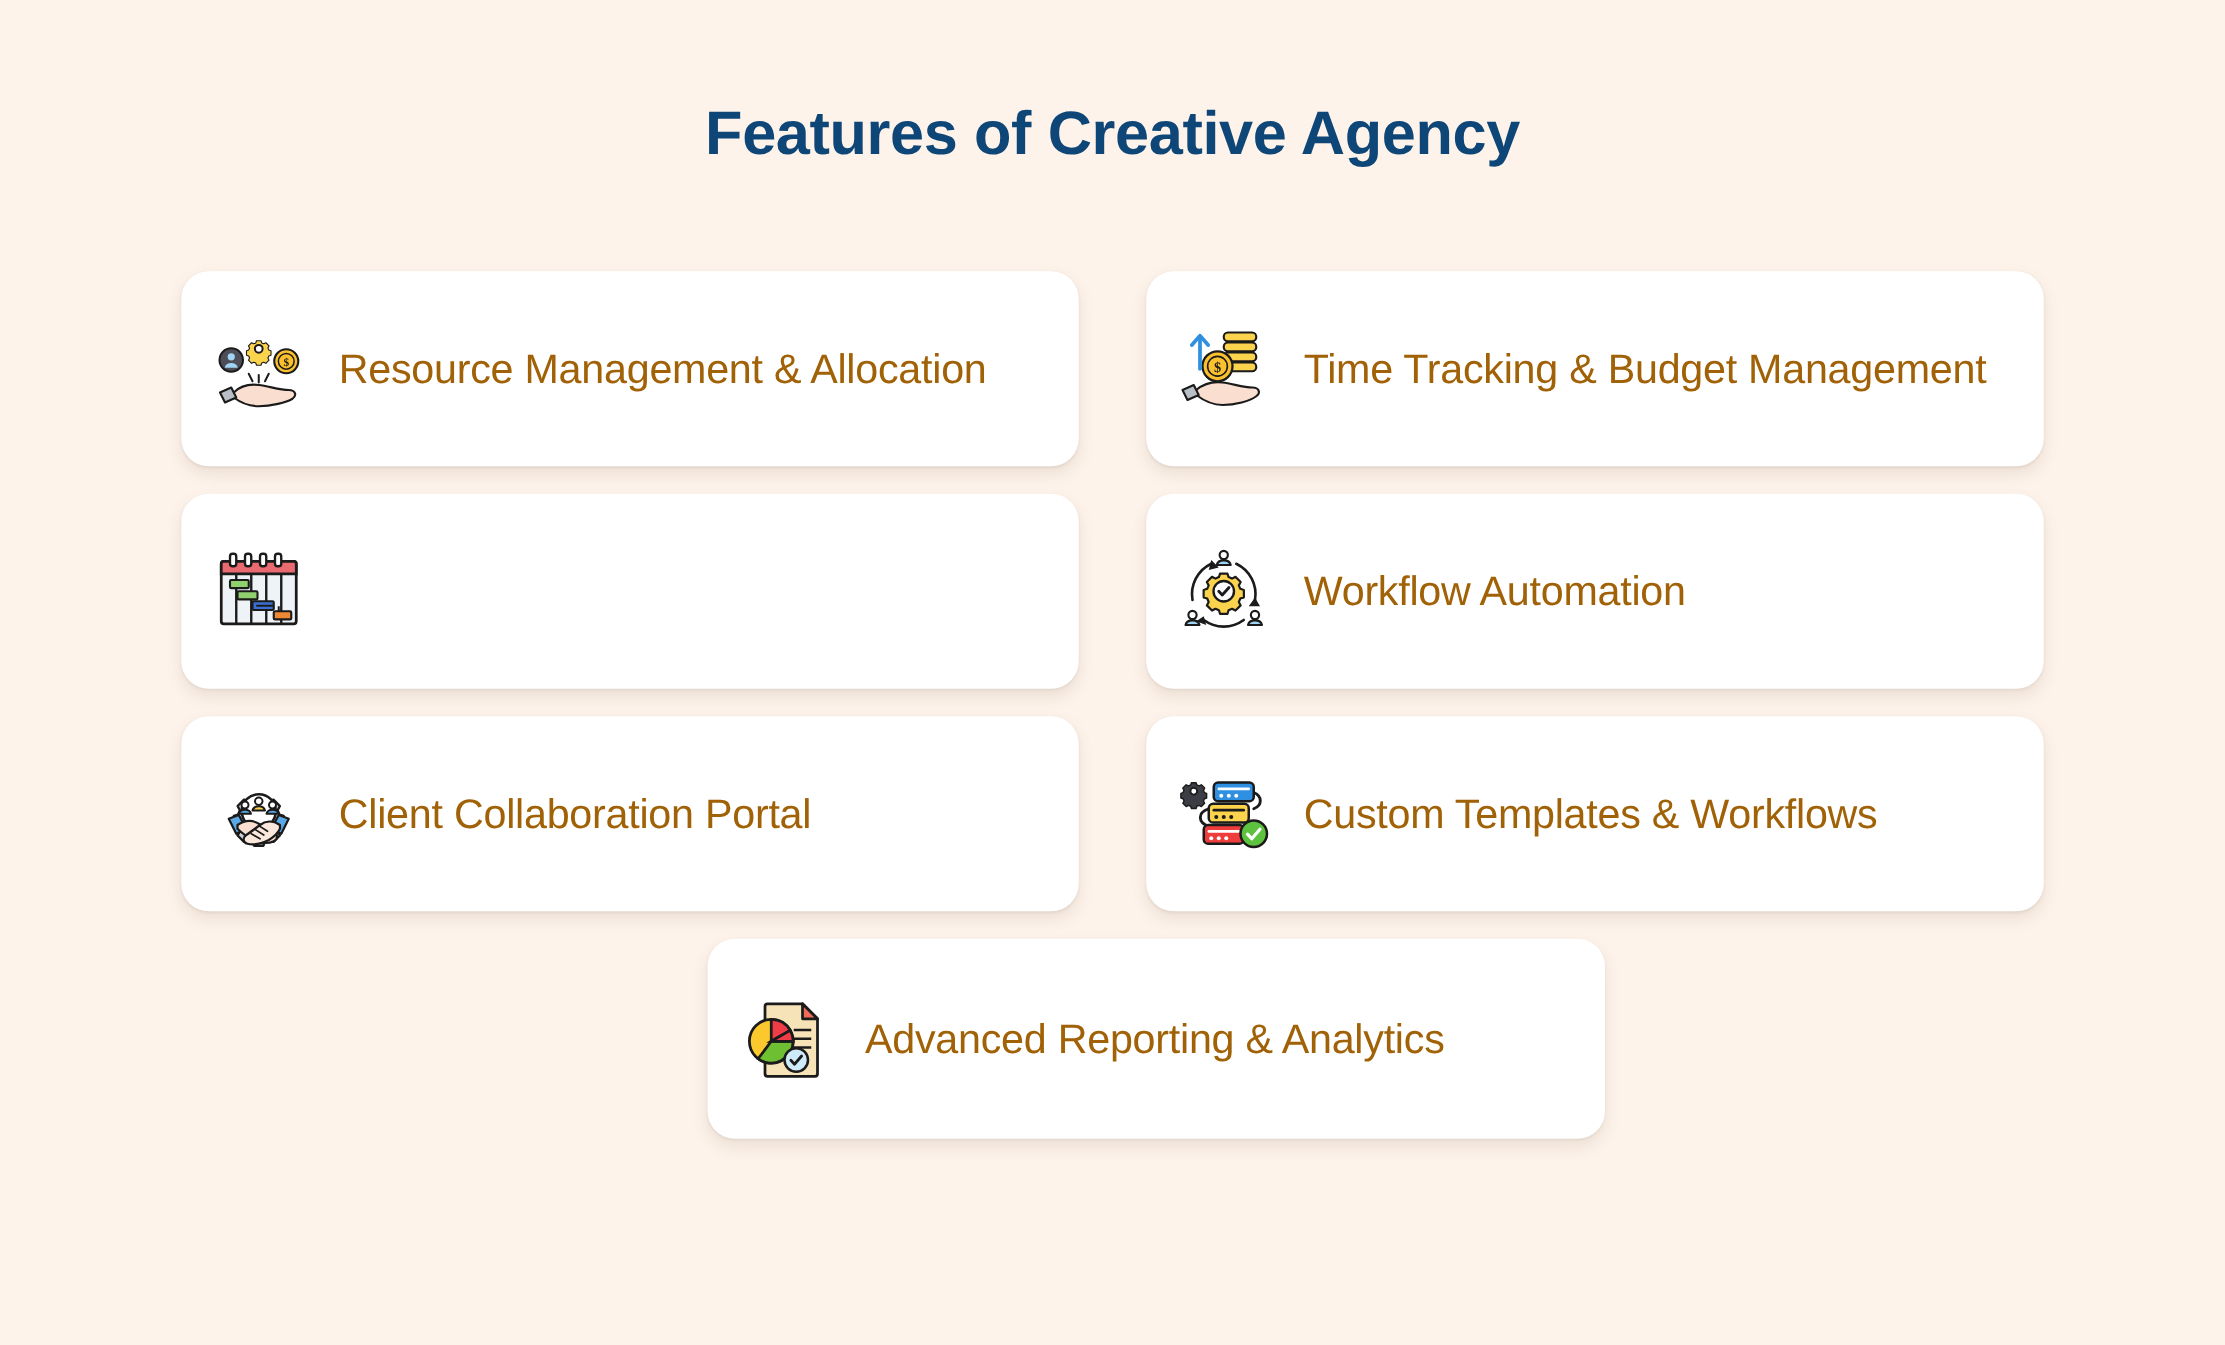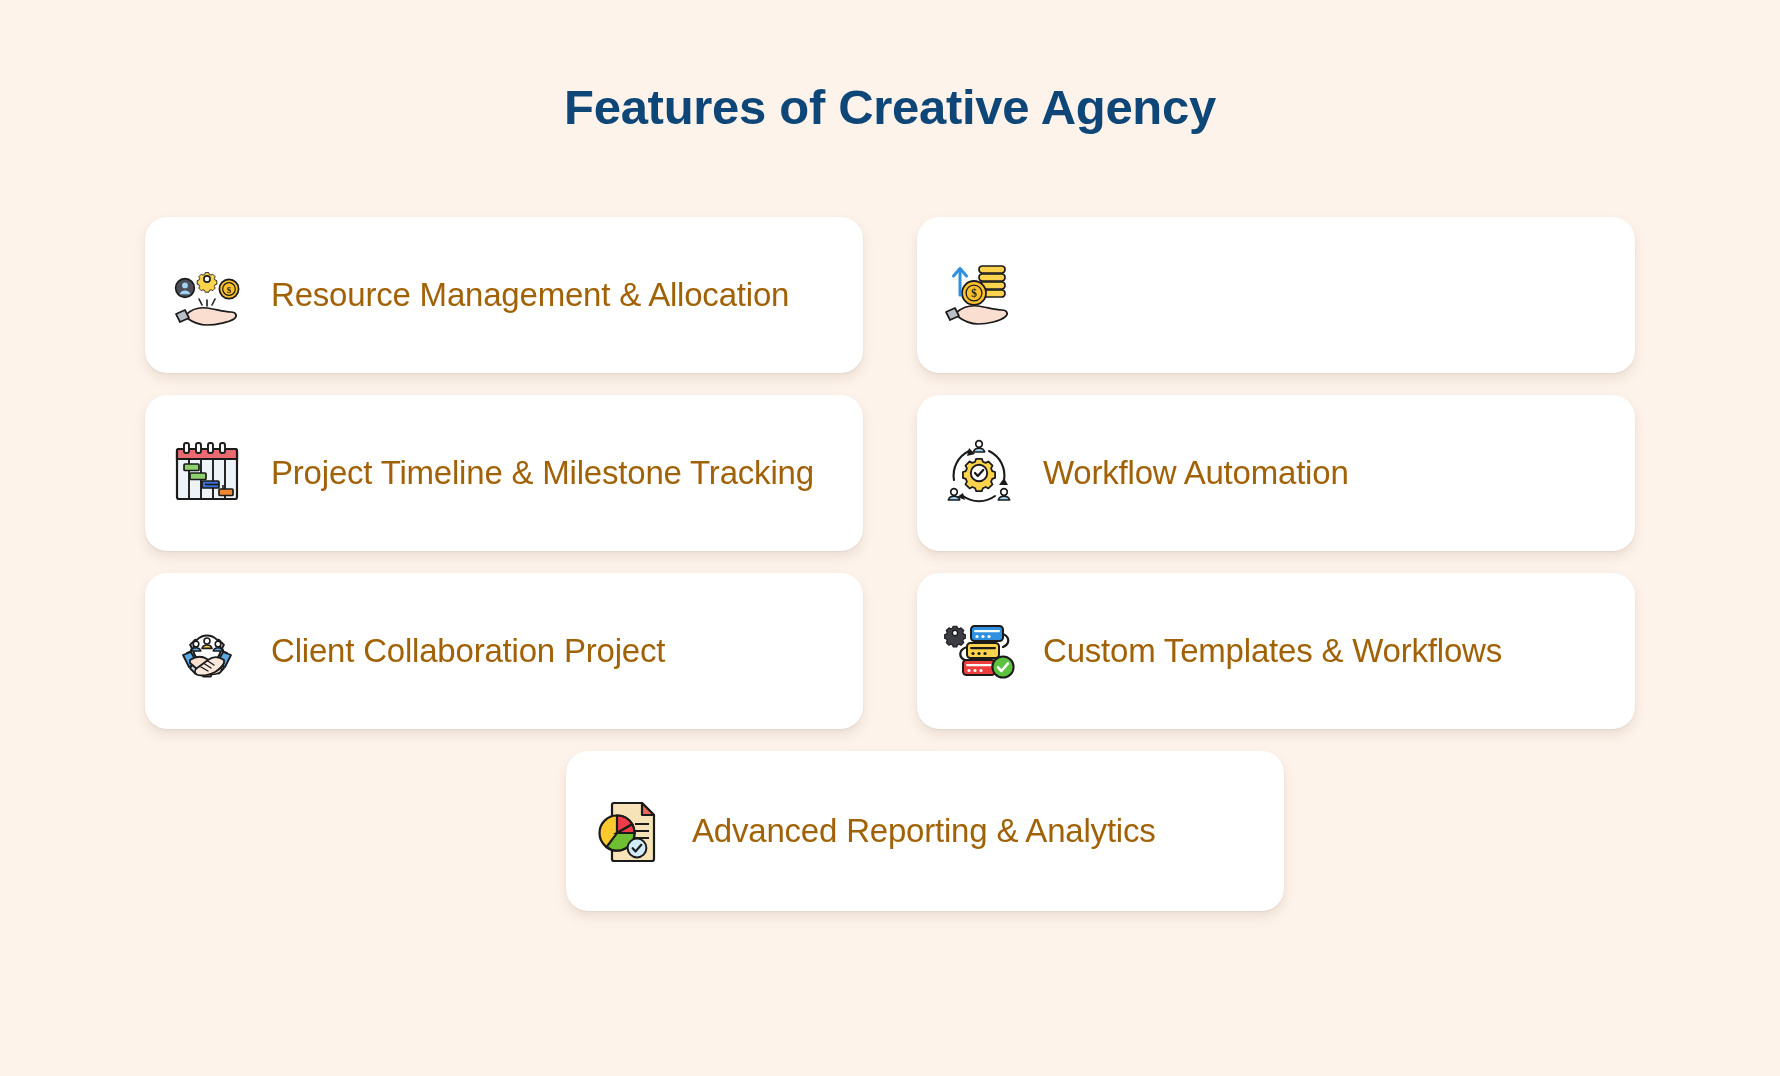"Time Tracking & Budget Management" span.card-label { html: none -> <span>Time Tracking &amp; Budget Management</span> }
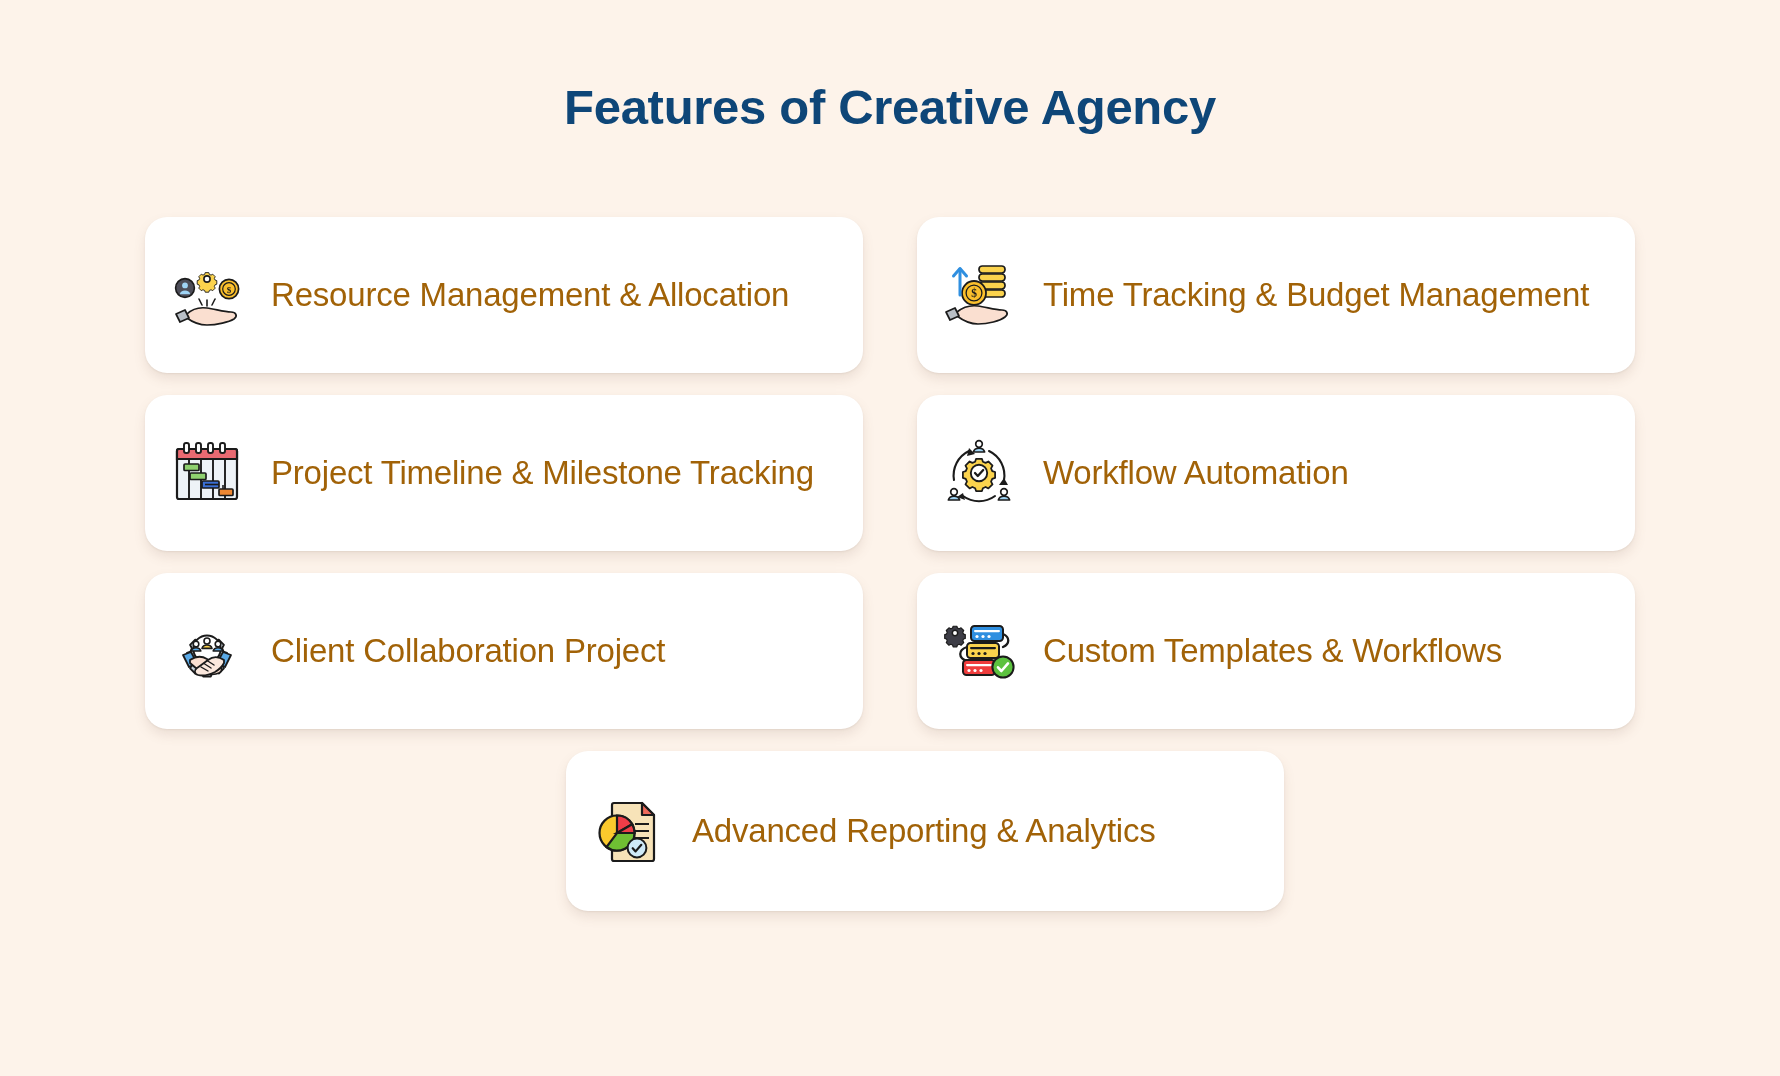"Project Timeline & Milestone Tracking" span.card-label { html: <span>Project Timeline &amp; Milestone Tracking</span> -> none }
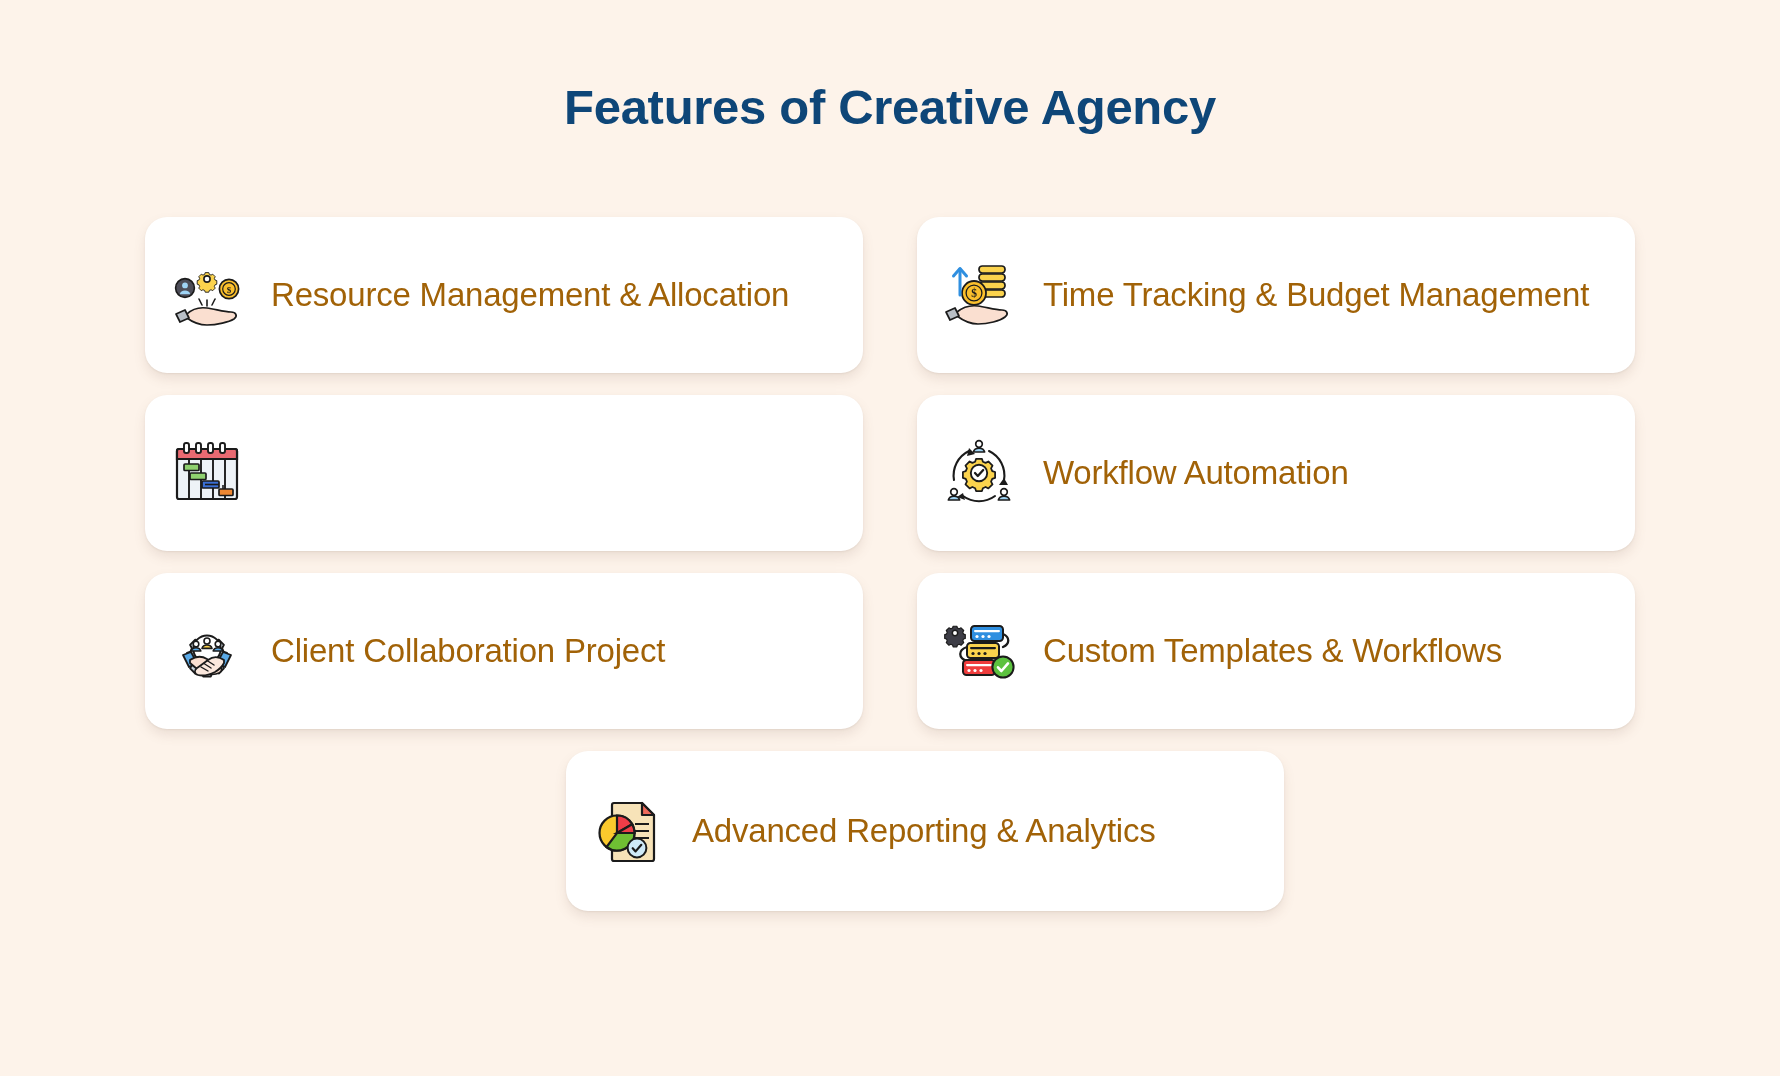"Client Collaboration Project" span.card-label { text: Project -> Portal }
